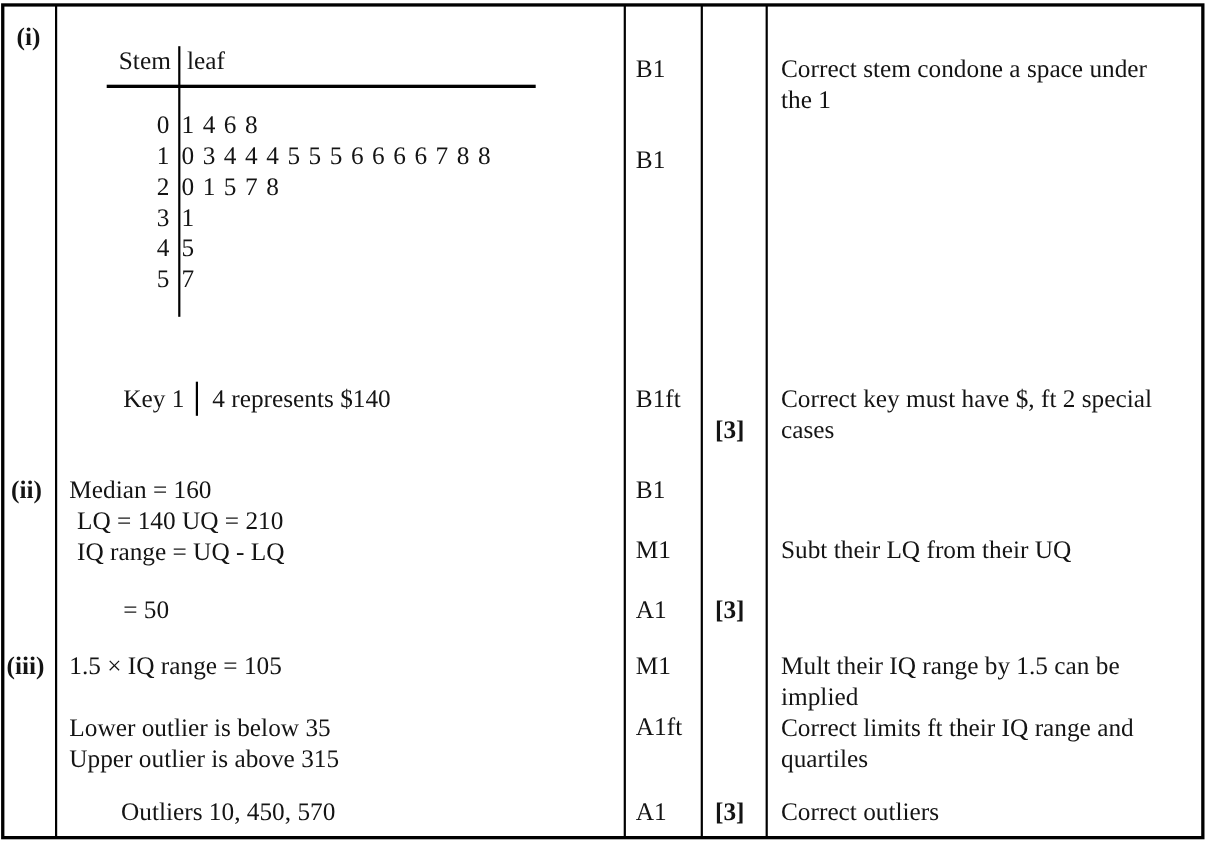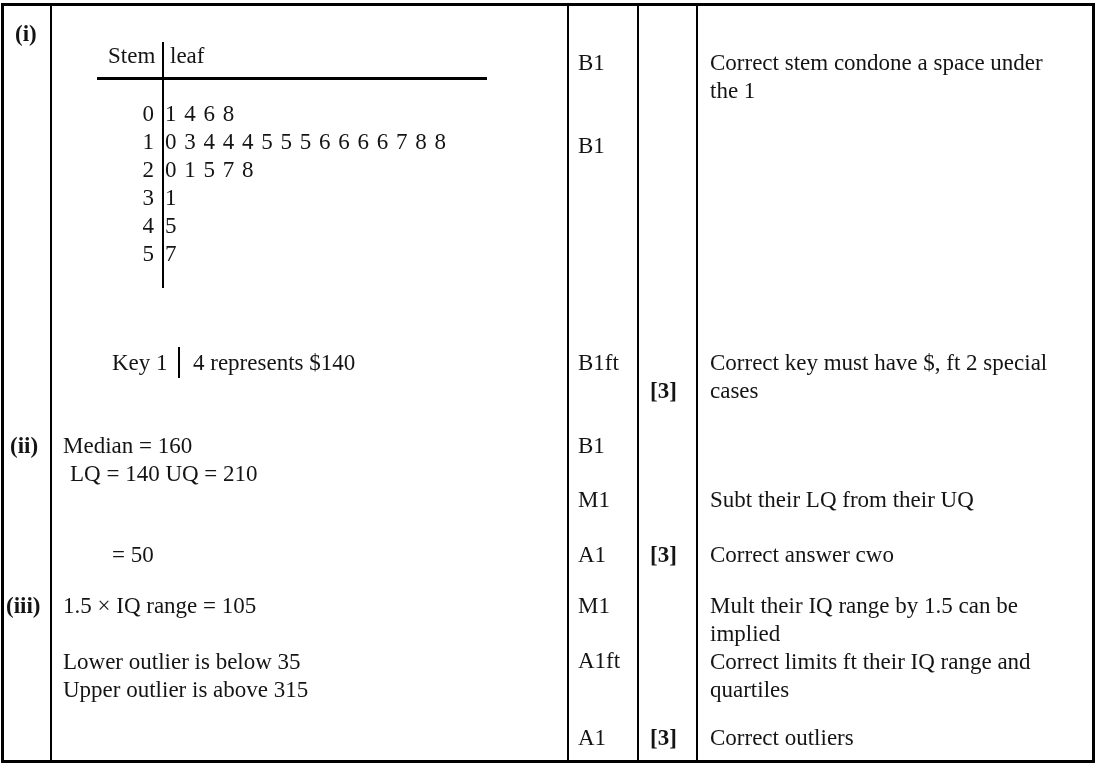"IQ range = UQ -" div.abs { html: none -> <div>IQ range = UQ - LQ</div> }
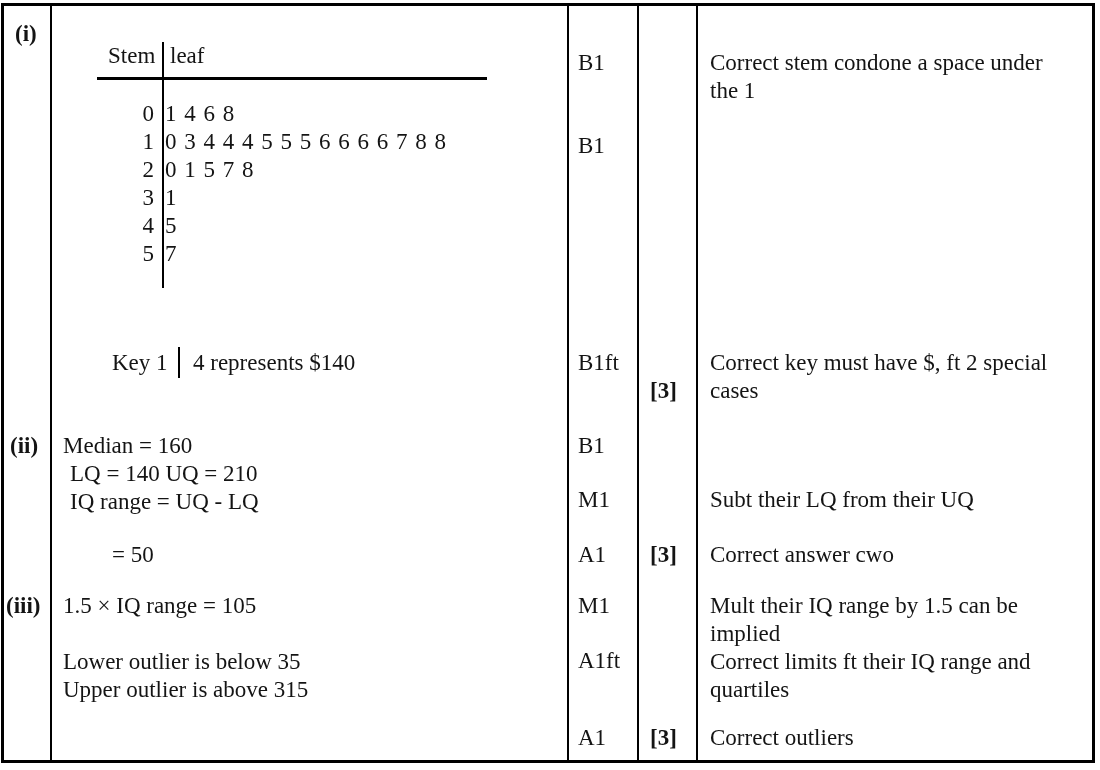"Correct answer cwo" div.comment { html: <div>Correct answer cwo</div> -> none }
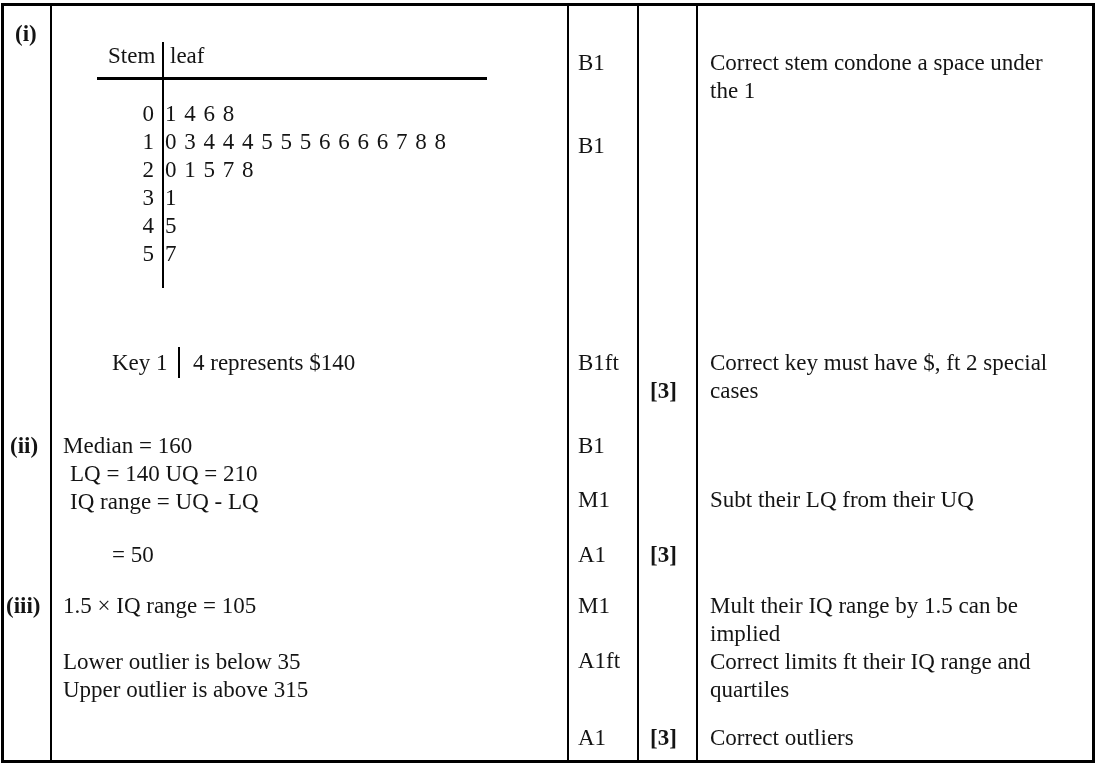"Outliers 10, 450, 570" div.abs { html: none -> <div>Outliers 10, 450, 570</div> }
